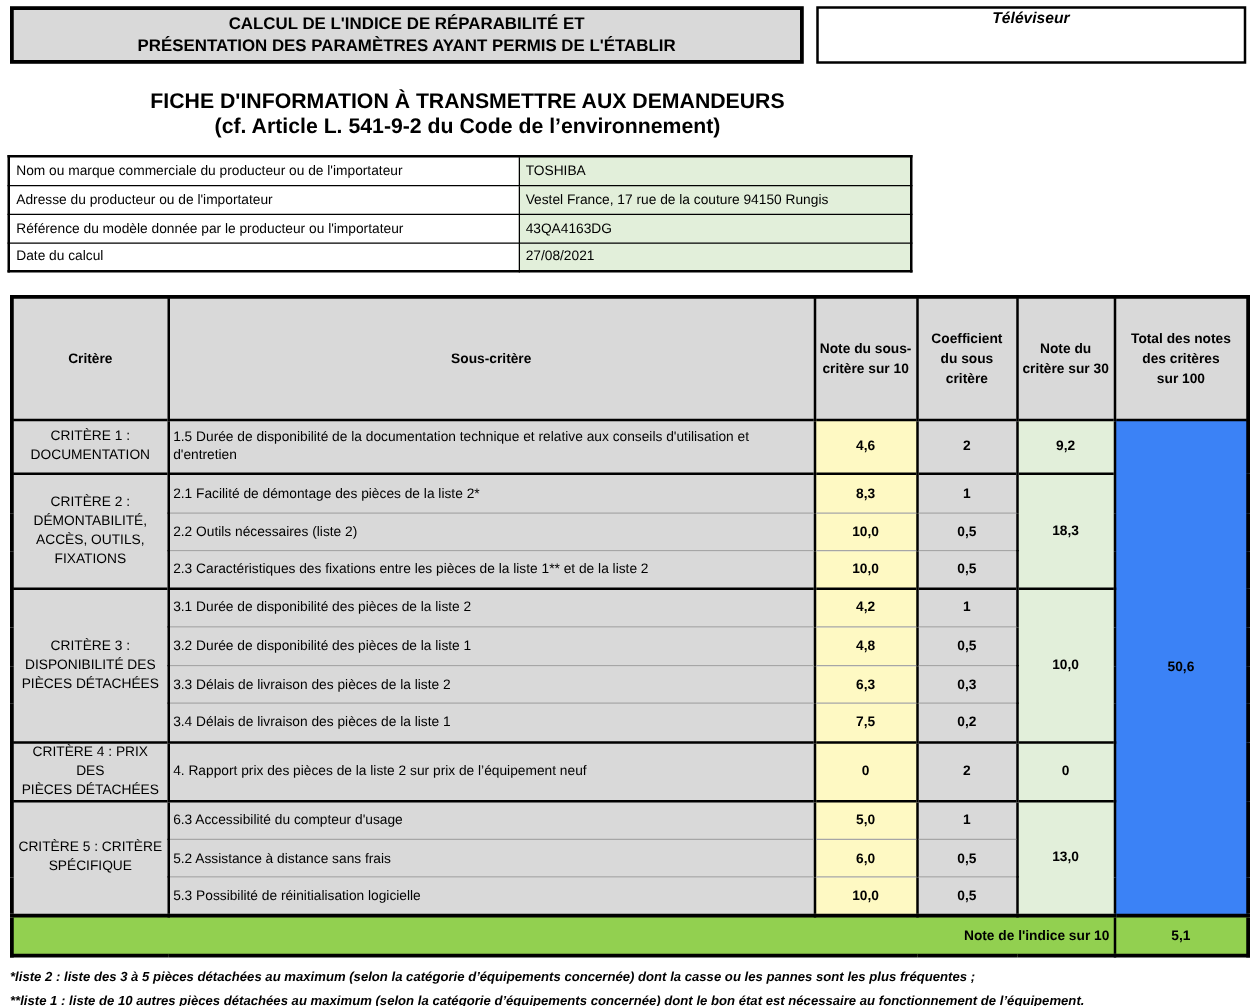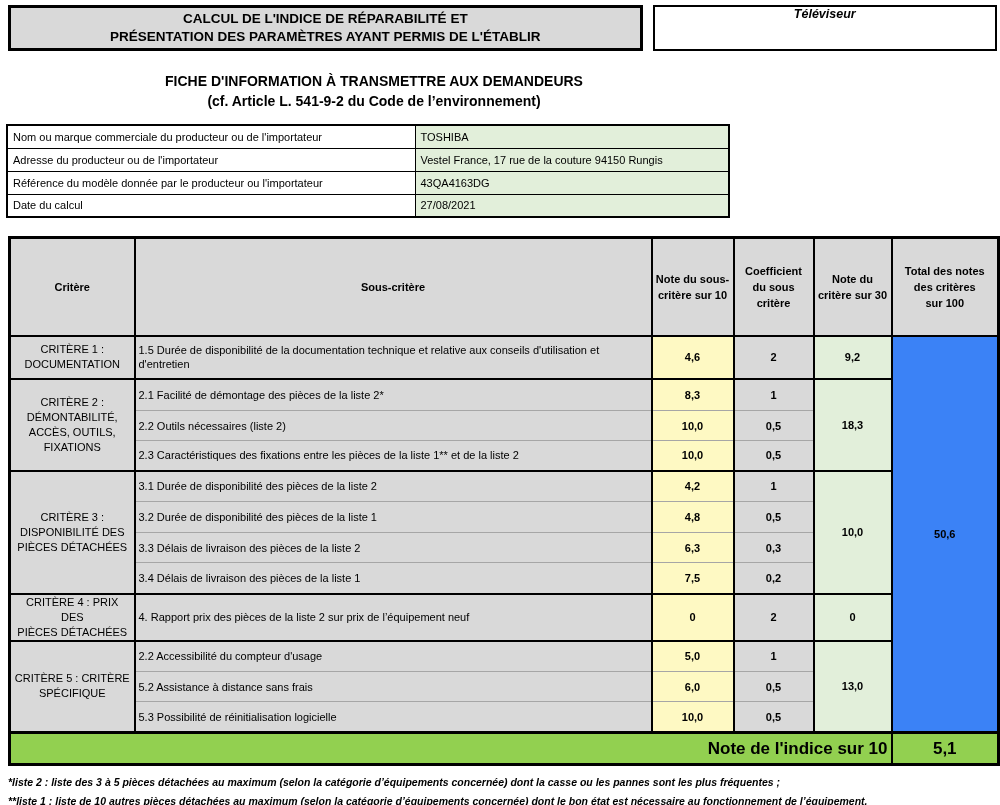"FICHE D'INFORMATION À TRANSMETTRE AUX" .subheader { font-size: 14px -> 17px }
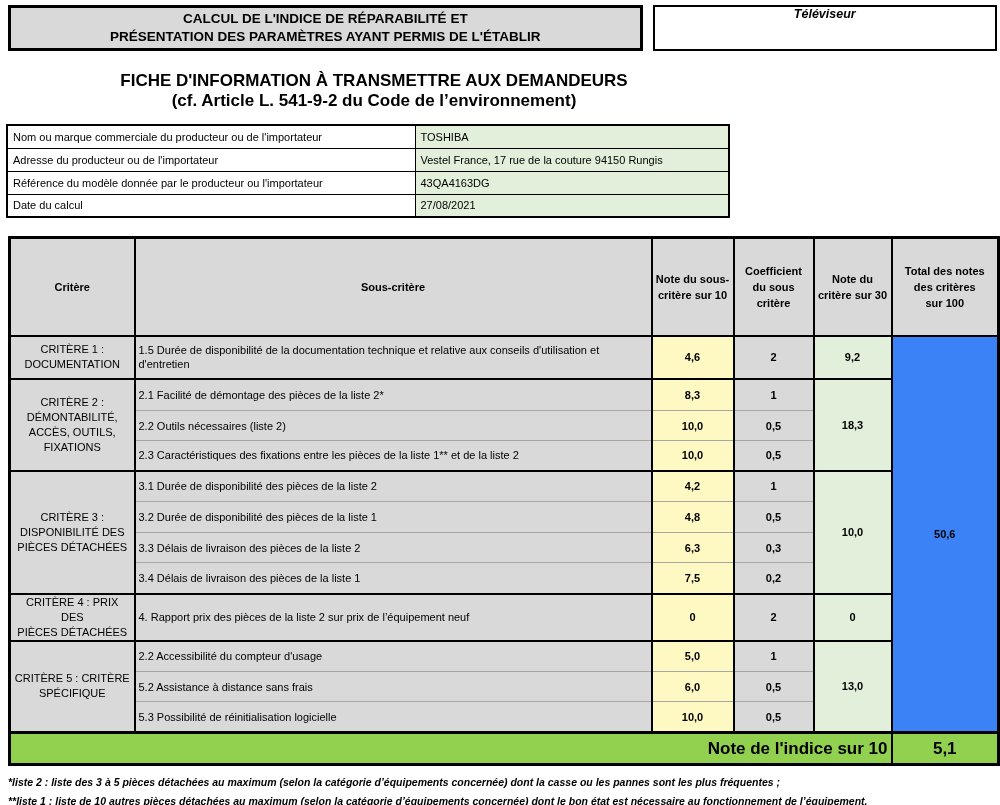"2.2 Accessibilité du compteur d'usage" td.sous { text: 2.2 -> 6.3 }
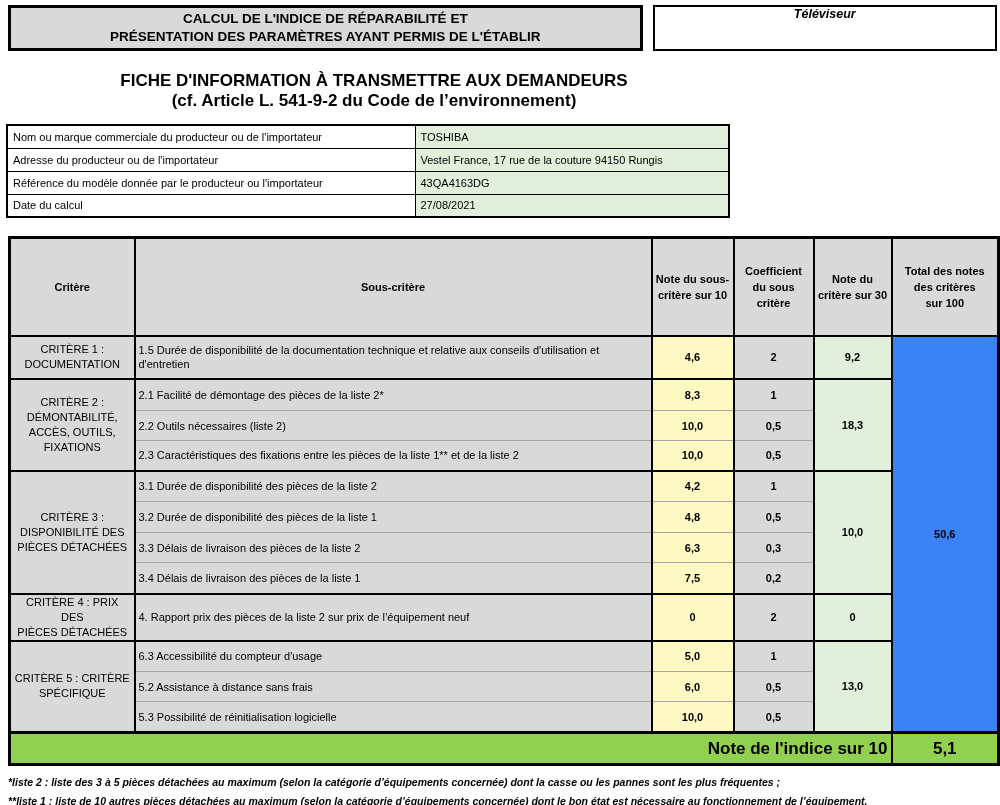"Note de l'indice sur 10" tr.final > td { font-size: 17px -> 11px }
